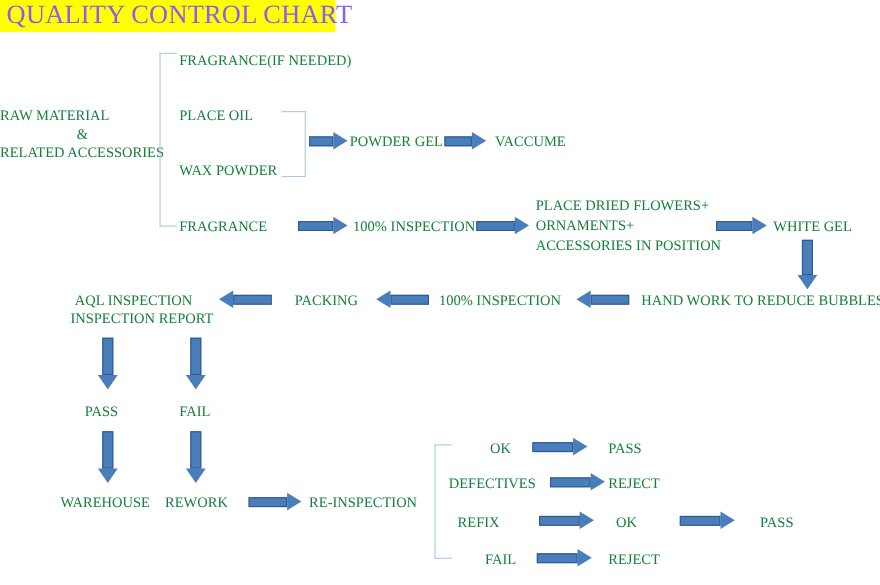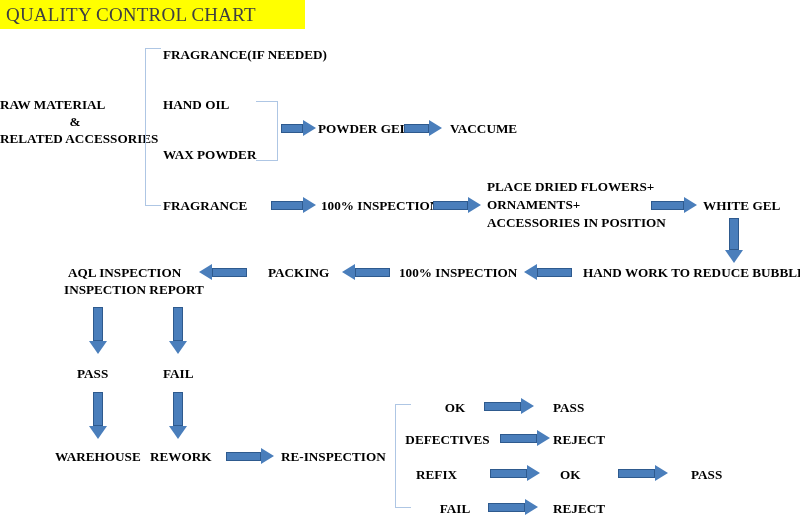"QUALITY CONTROL CHART" .title-text { color: #404040 -> #8b5cf6; font-size: 19px -> 24px }
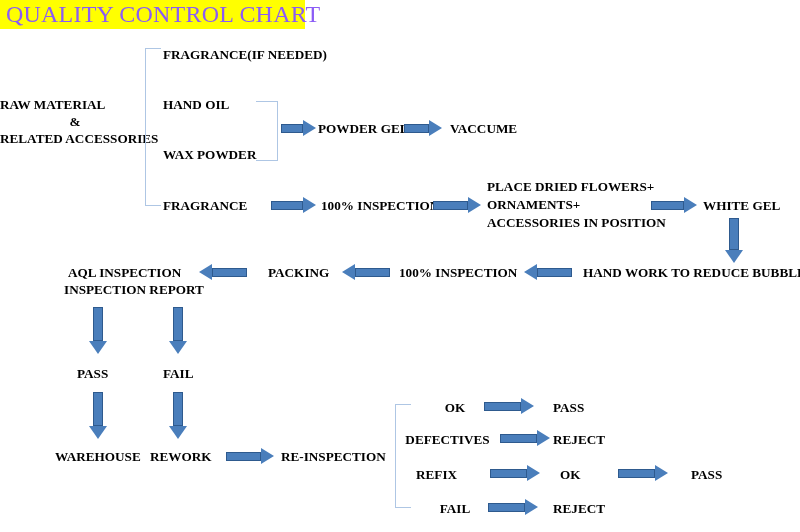"FRAGRANCE(IF NEEDED)" .node { color: #000000 -> #15803d; font-weight: 700 -> 400 }
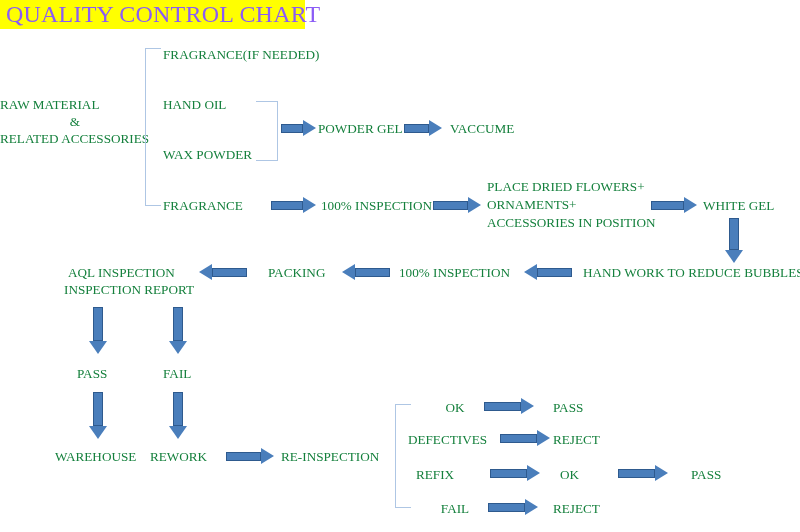"HAND OIL" div.node { text: HAND -> PLACE }
